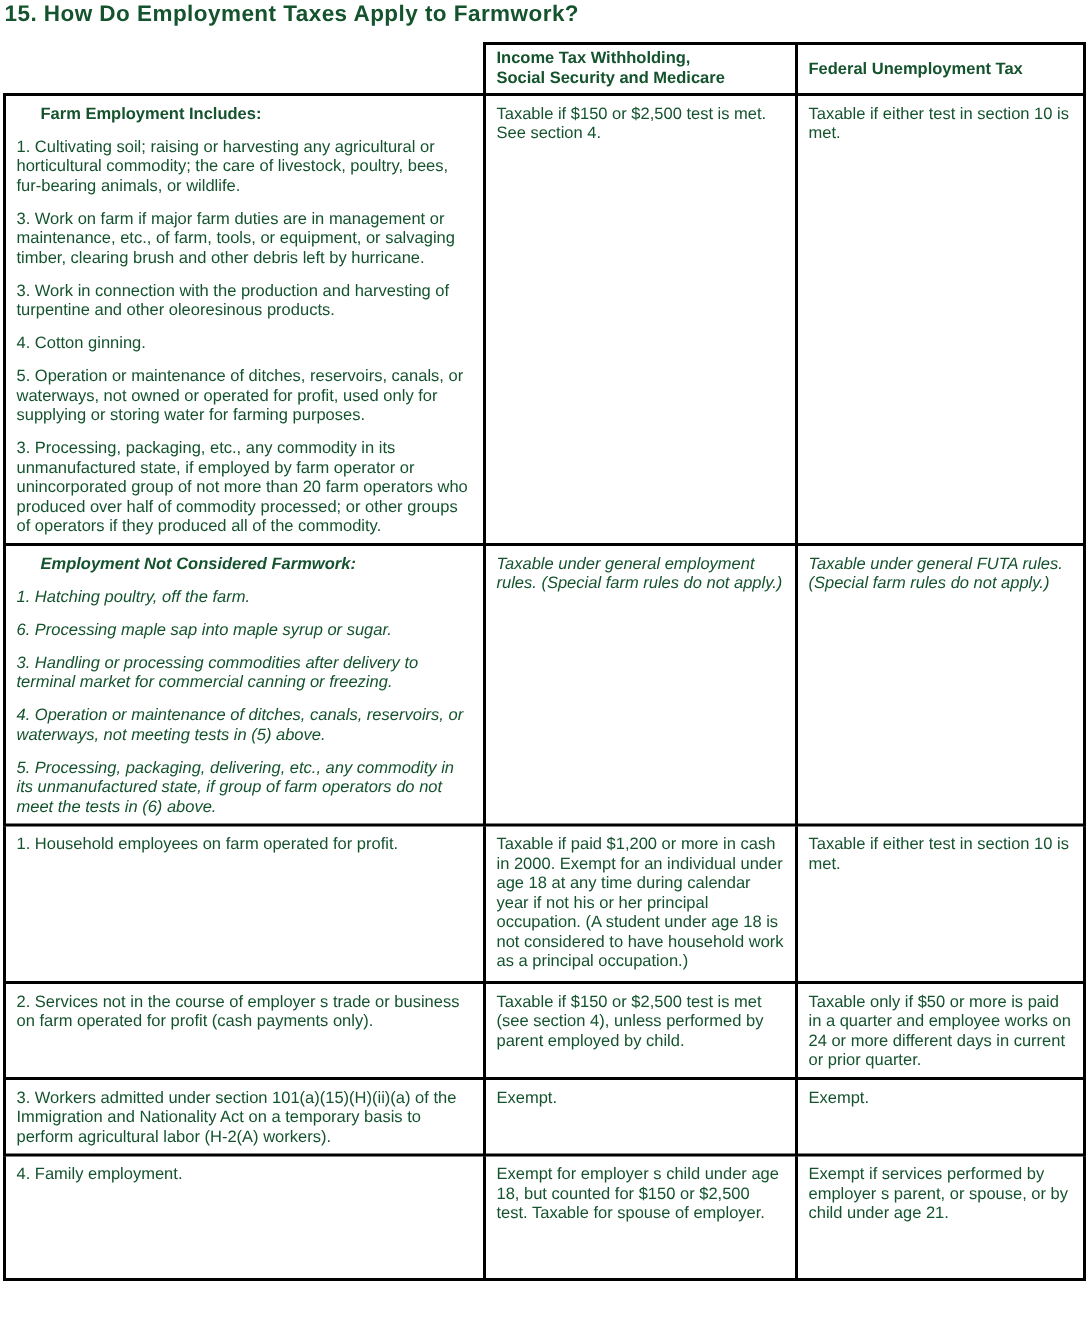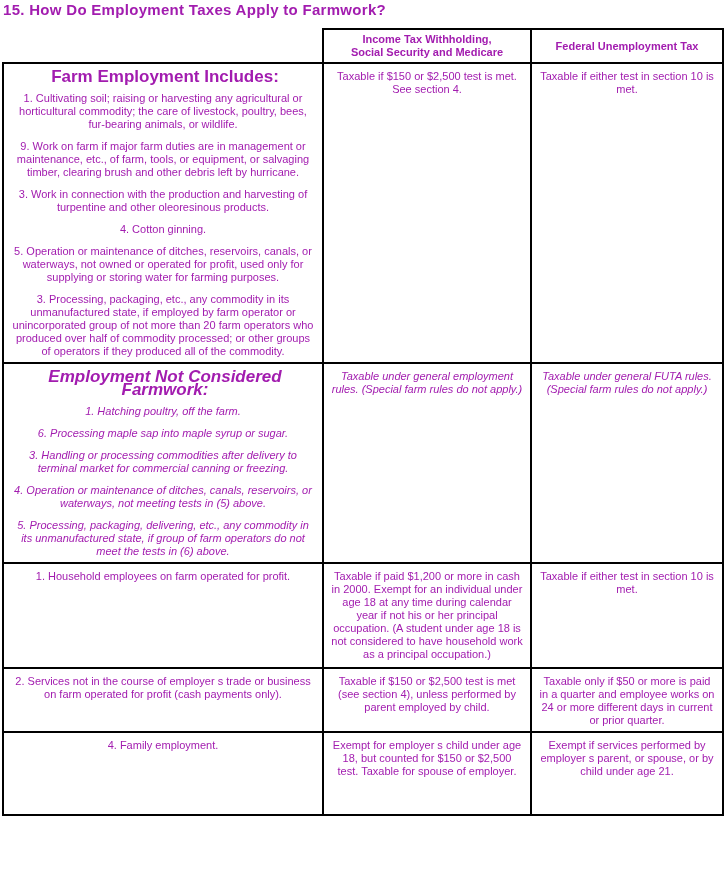"15. How Do Employment Taxes" .page { color: #a21caf -> #14532d }
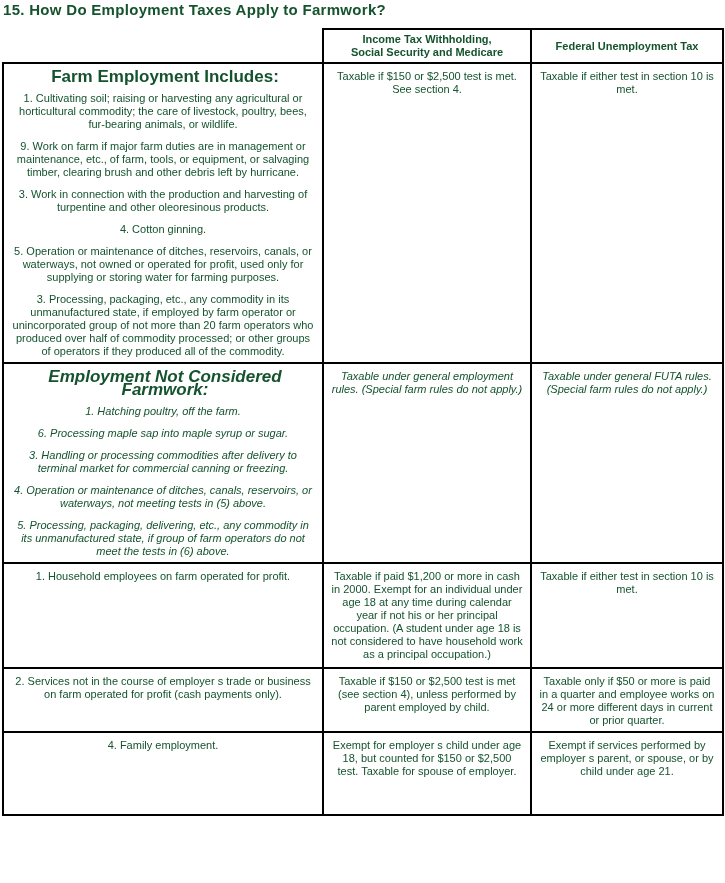"Income Tax Withholding," table.farm-table { text-align: center -> none }
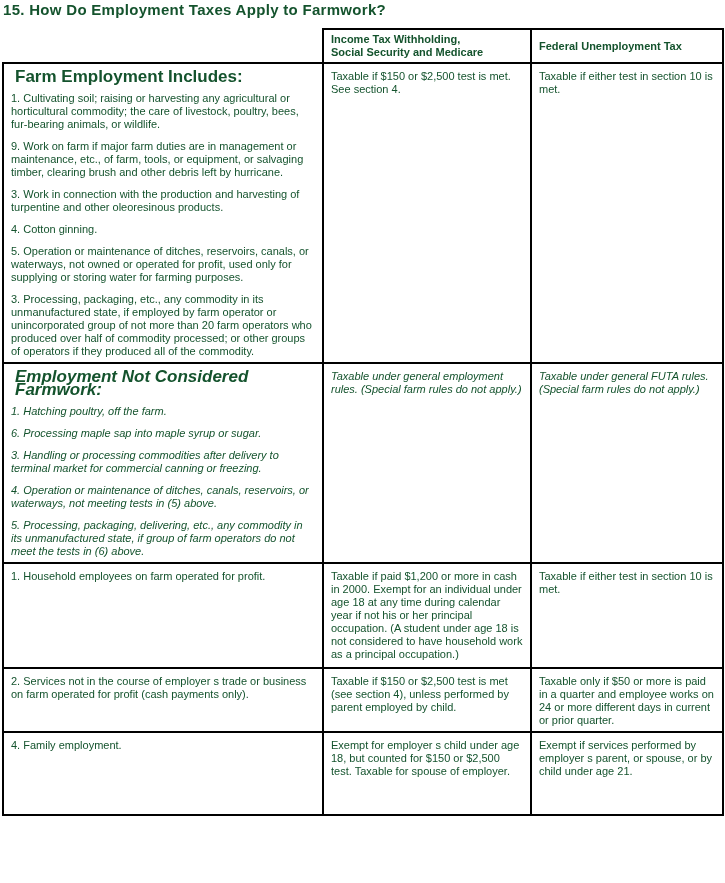"Farm Employment Includes:" .sec-heading { font-size: 17px -> 11px; margin: 2px 0 0 4px -> 2px 0 0 16px }
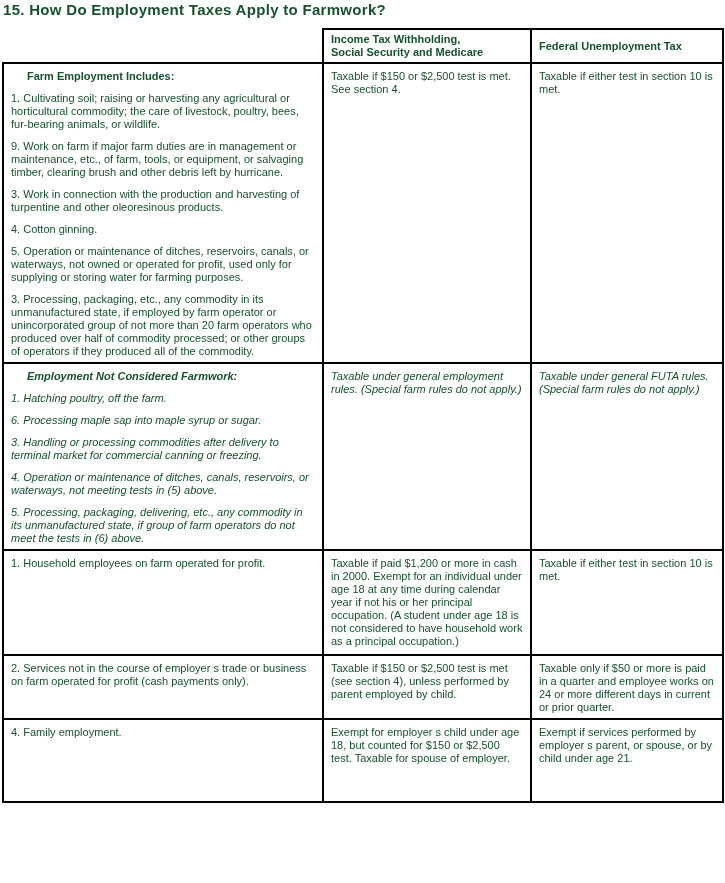"9. Work on farm if" p.item { text: 9 -> 3 }
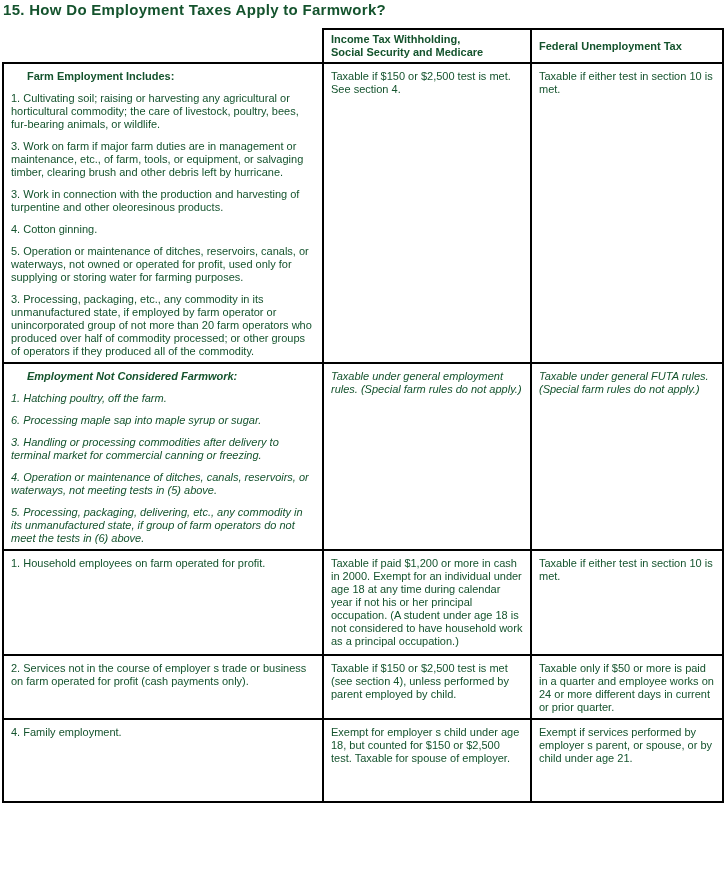"3. Workers admitted under section" tr { html: none -> <tr> <td> <p>3. Workers admitted under section 101(a)(15)(H)(ii)(a) of the Immigration and Nationality Act on a temporary basis to perform agricultural labor (H-2(A) workers).</p> </td> <td> <p>Exempt.</p> </td> <td> <p>Exempt.</p> </td> </tr> }
